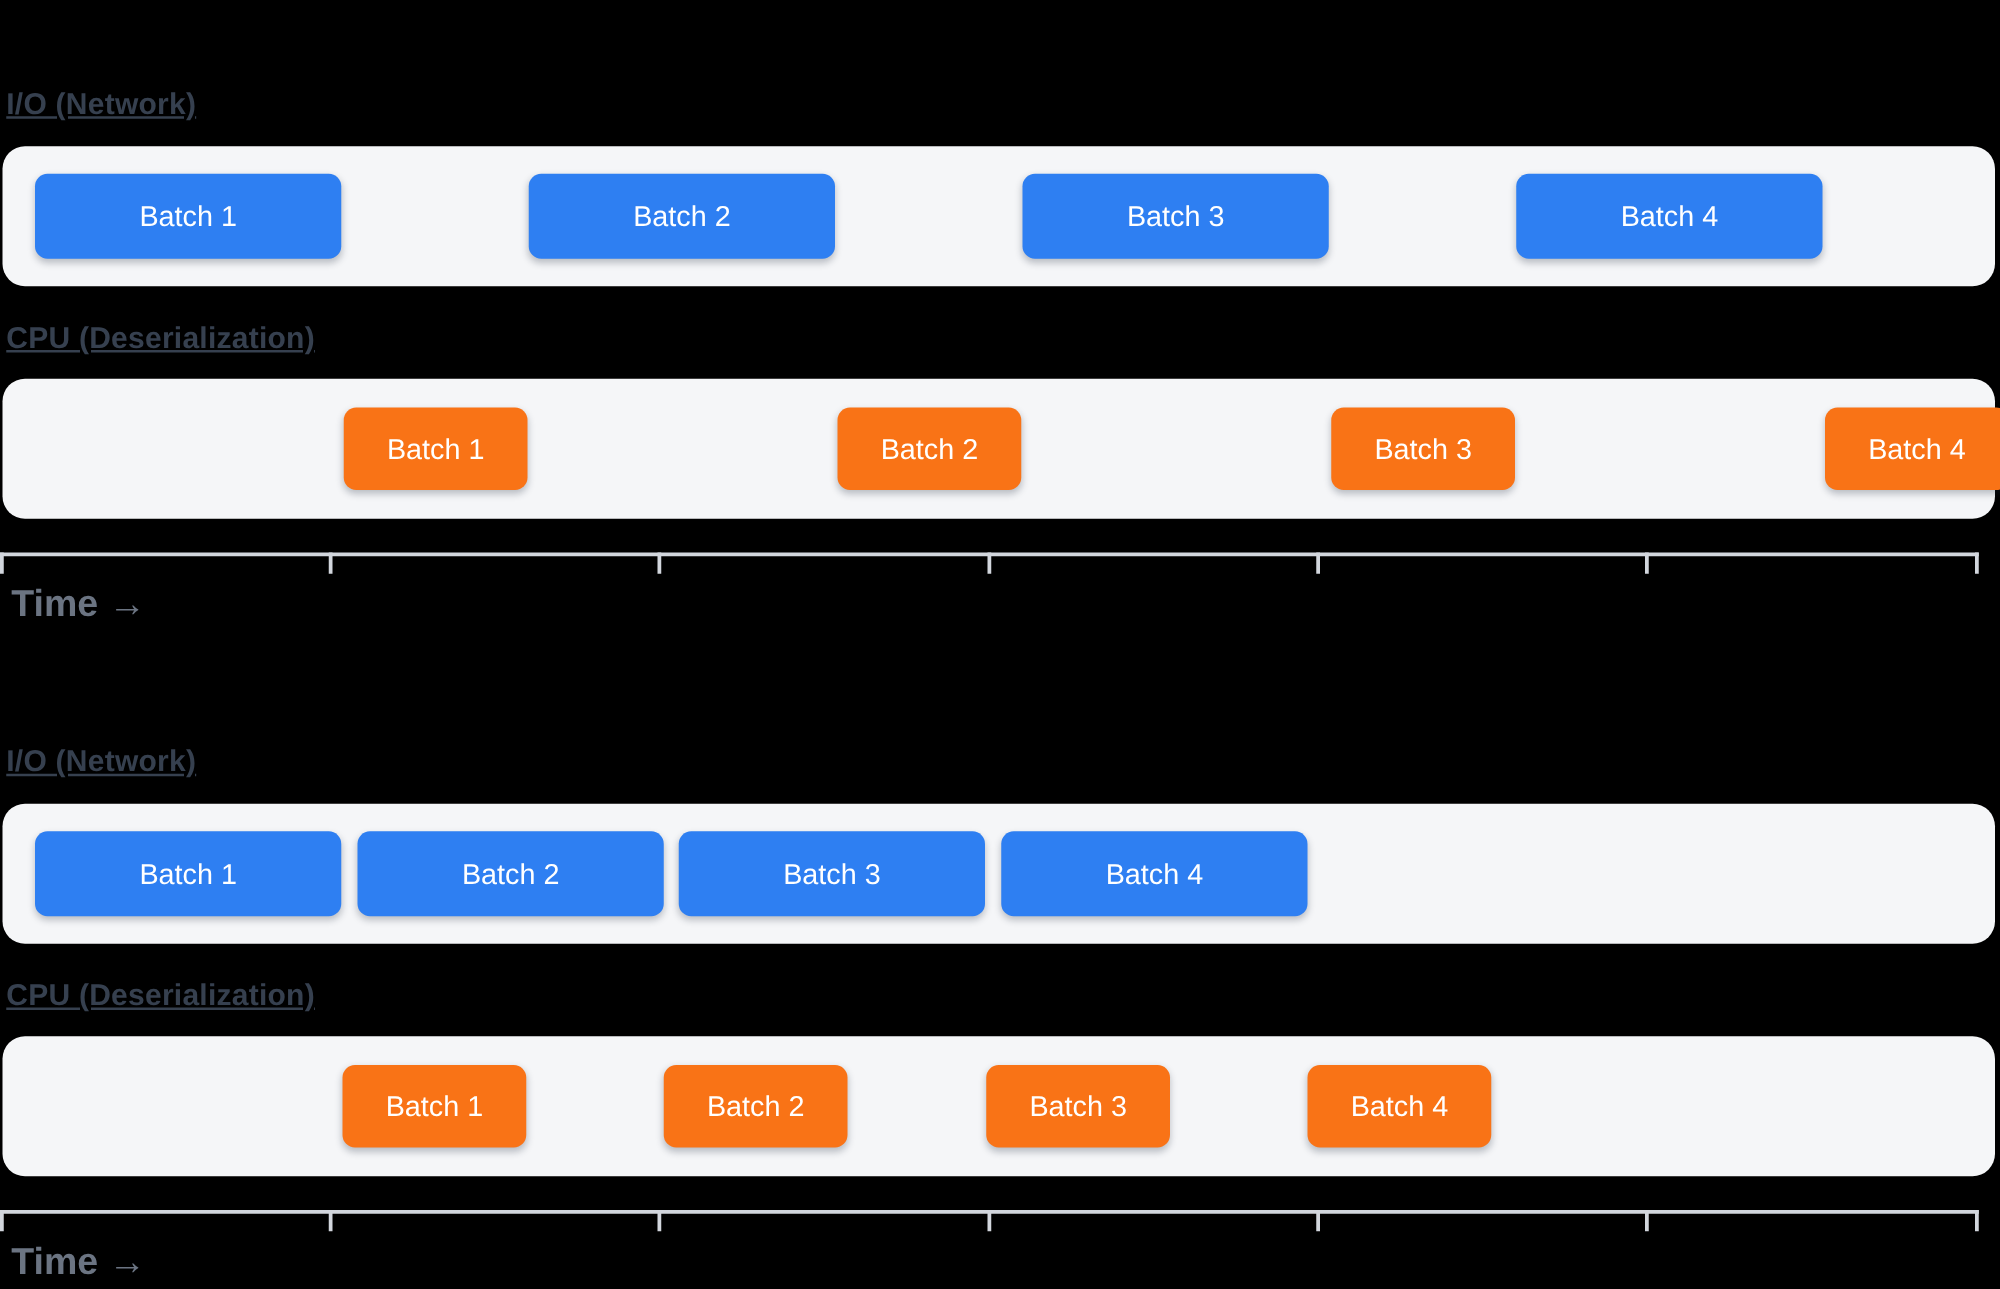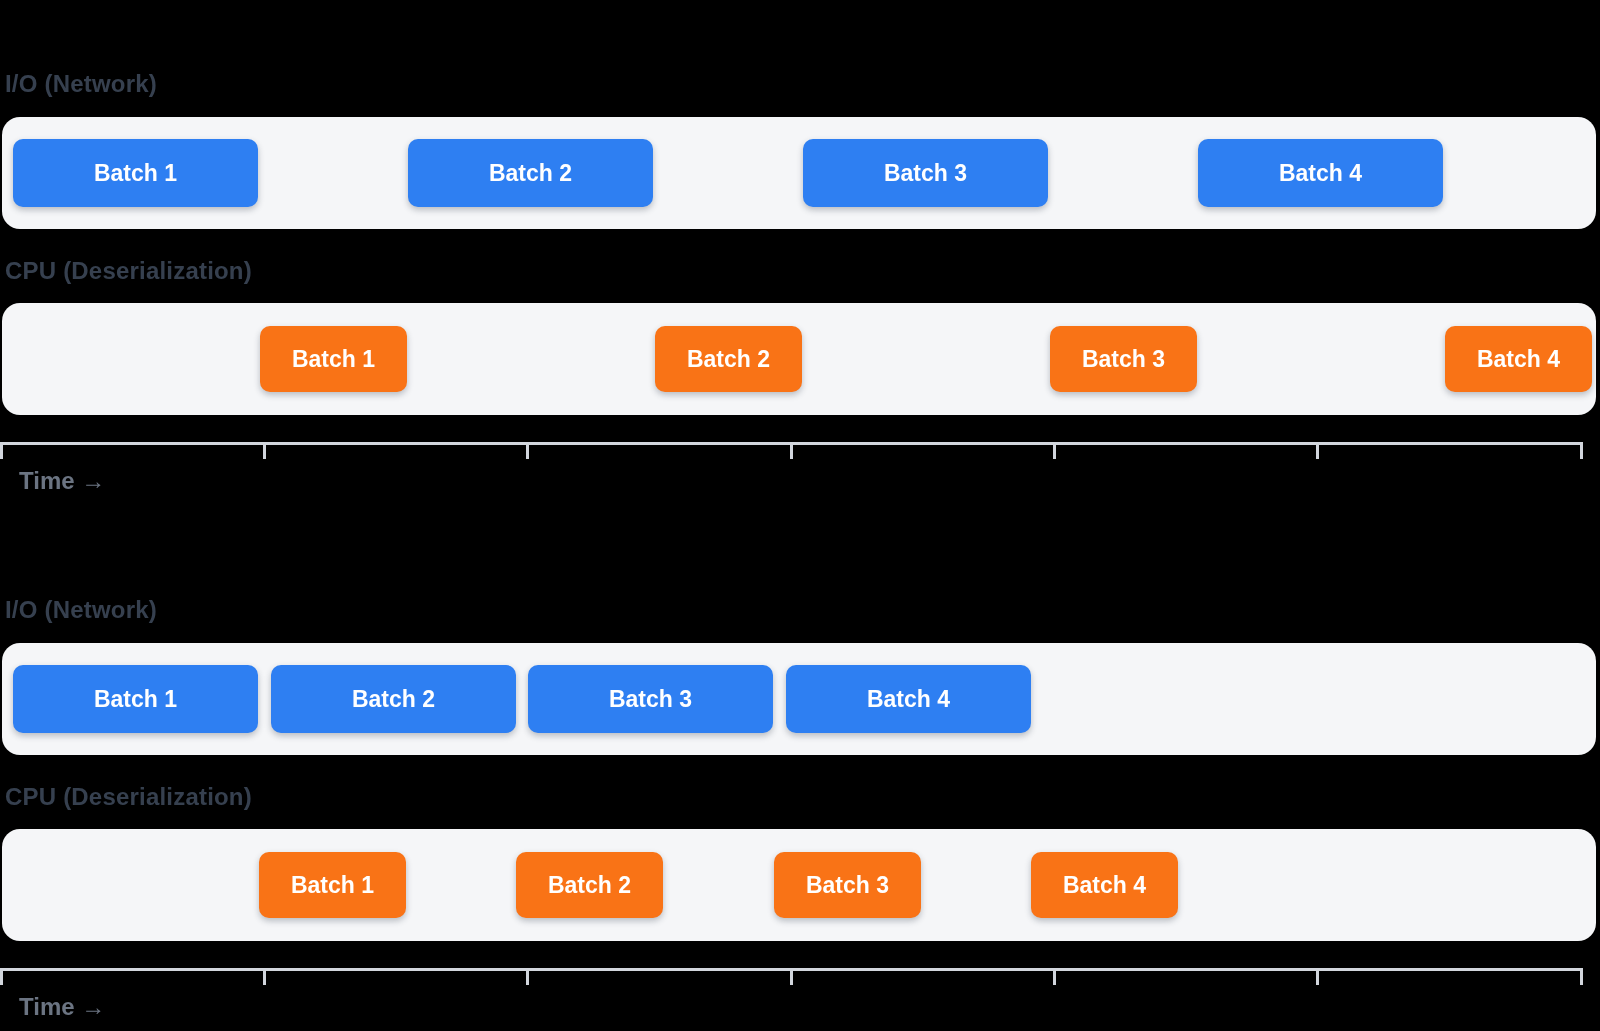"I/O (Network)" .row-label { text-decoration: none -> underline }
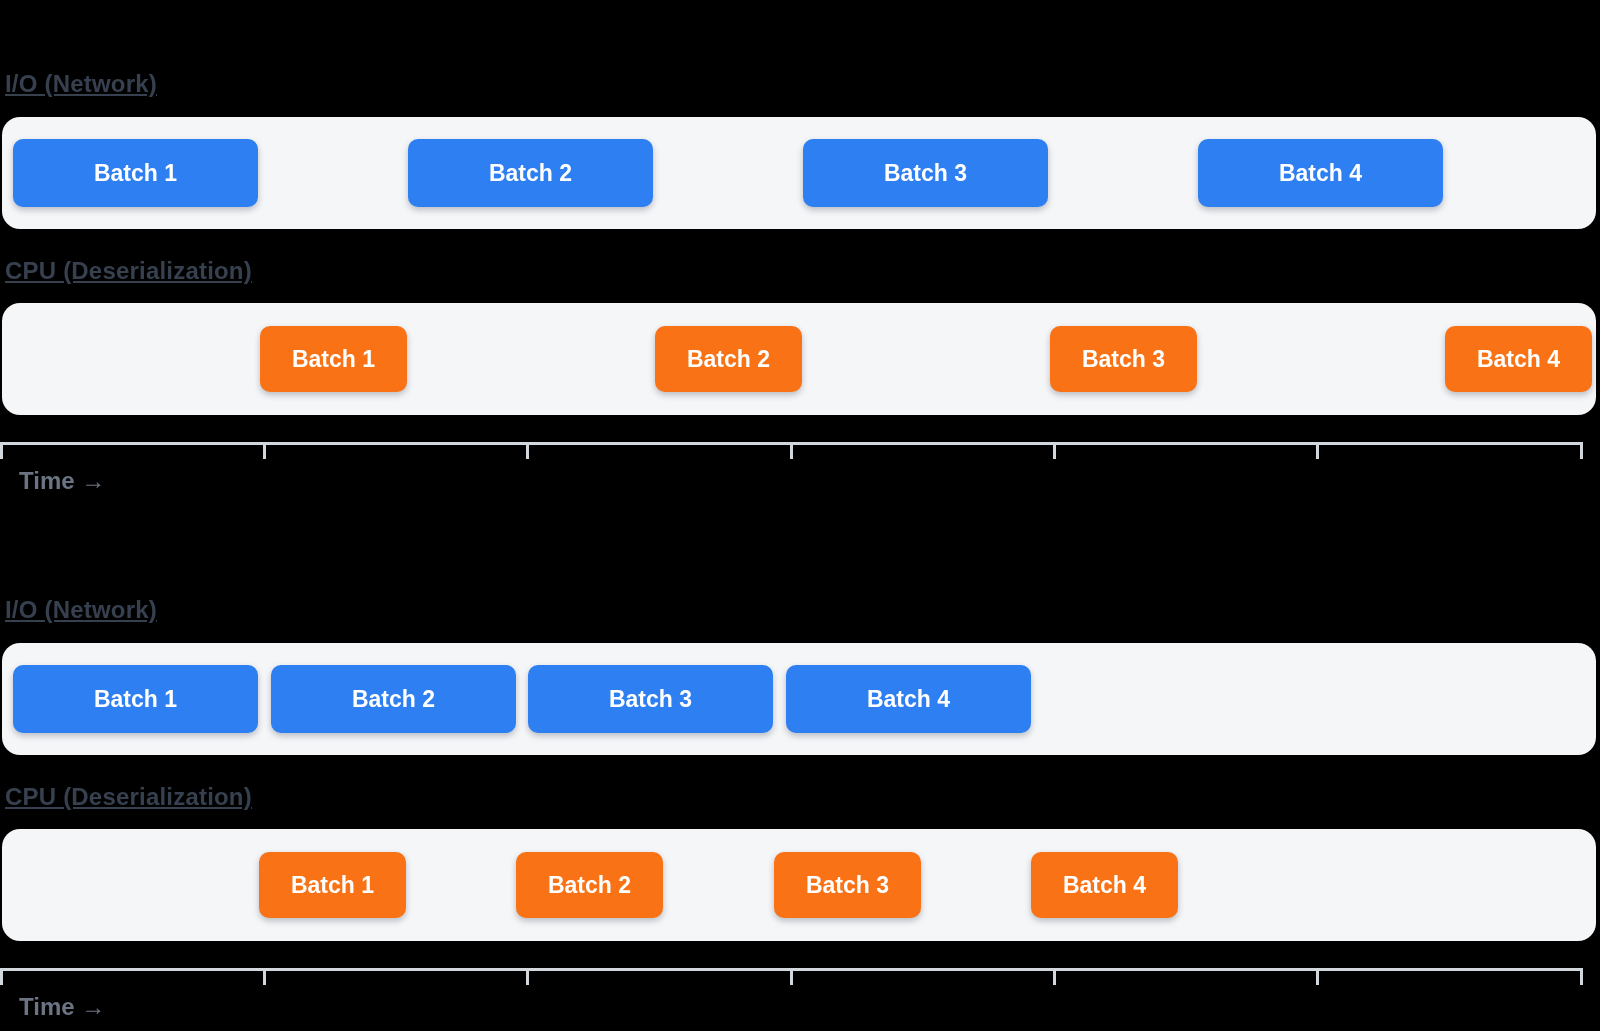"Batch 1" .block { font-weight: 700 -> 400; margin-left: none -> 15px }
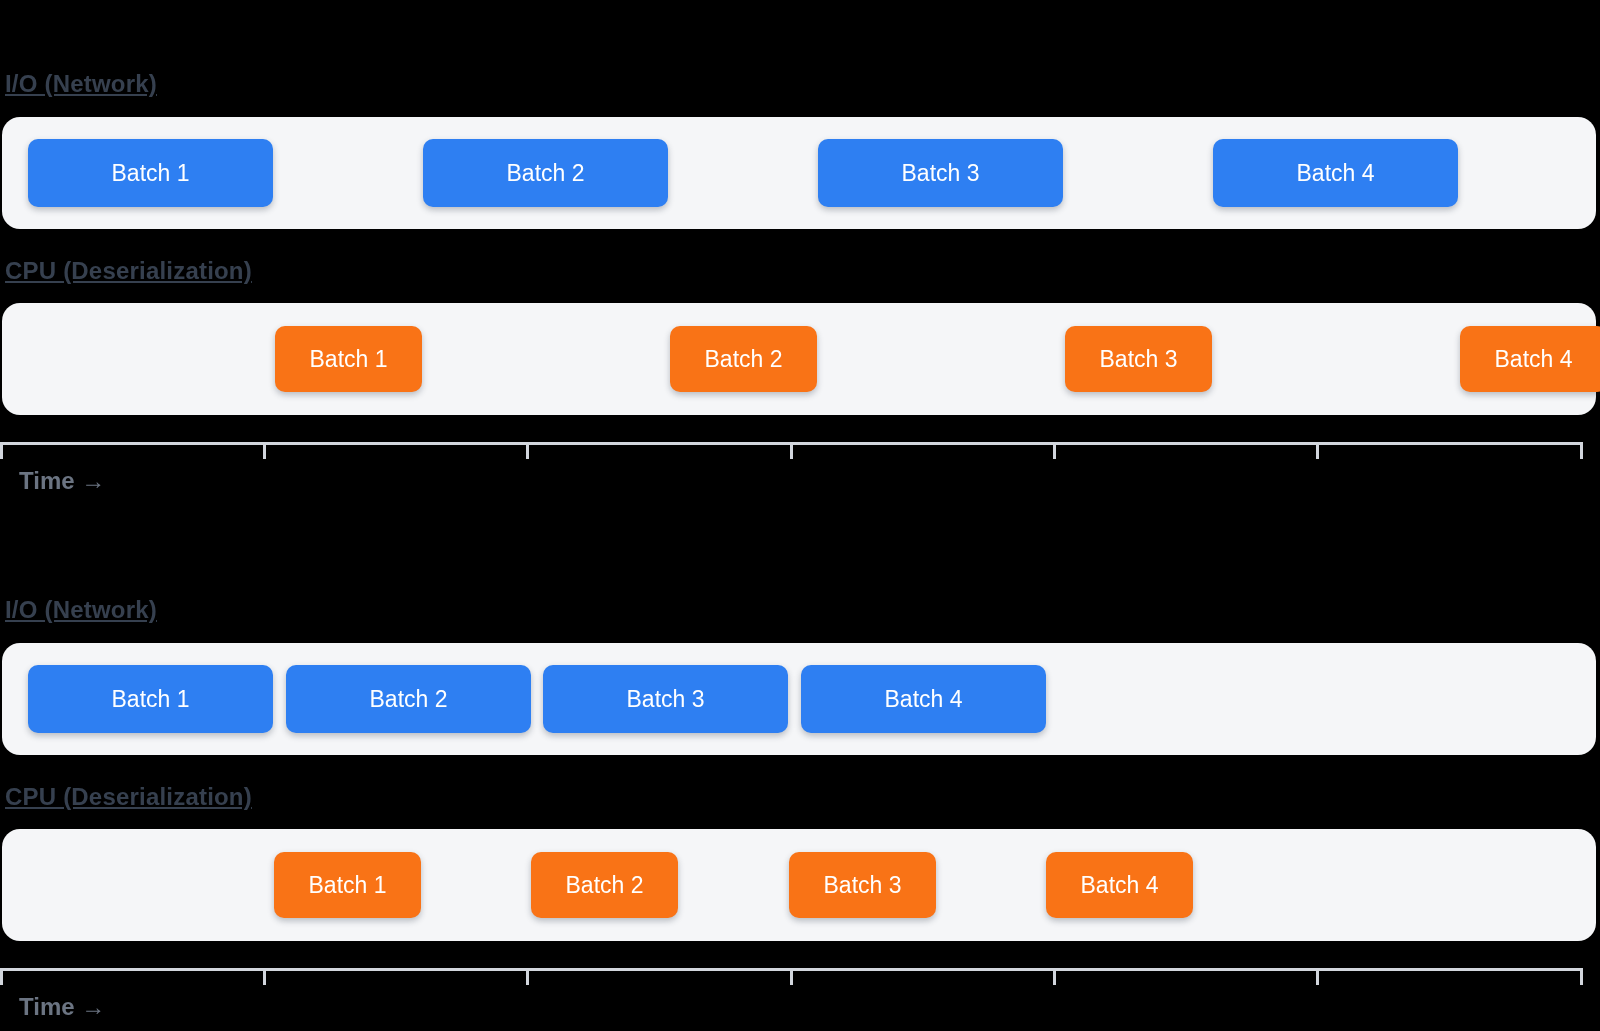"Time →" .time-label { font-size: 24px -> 30px; left: 19px -> 9px }
